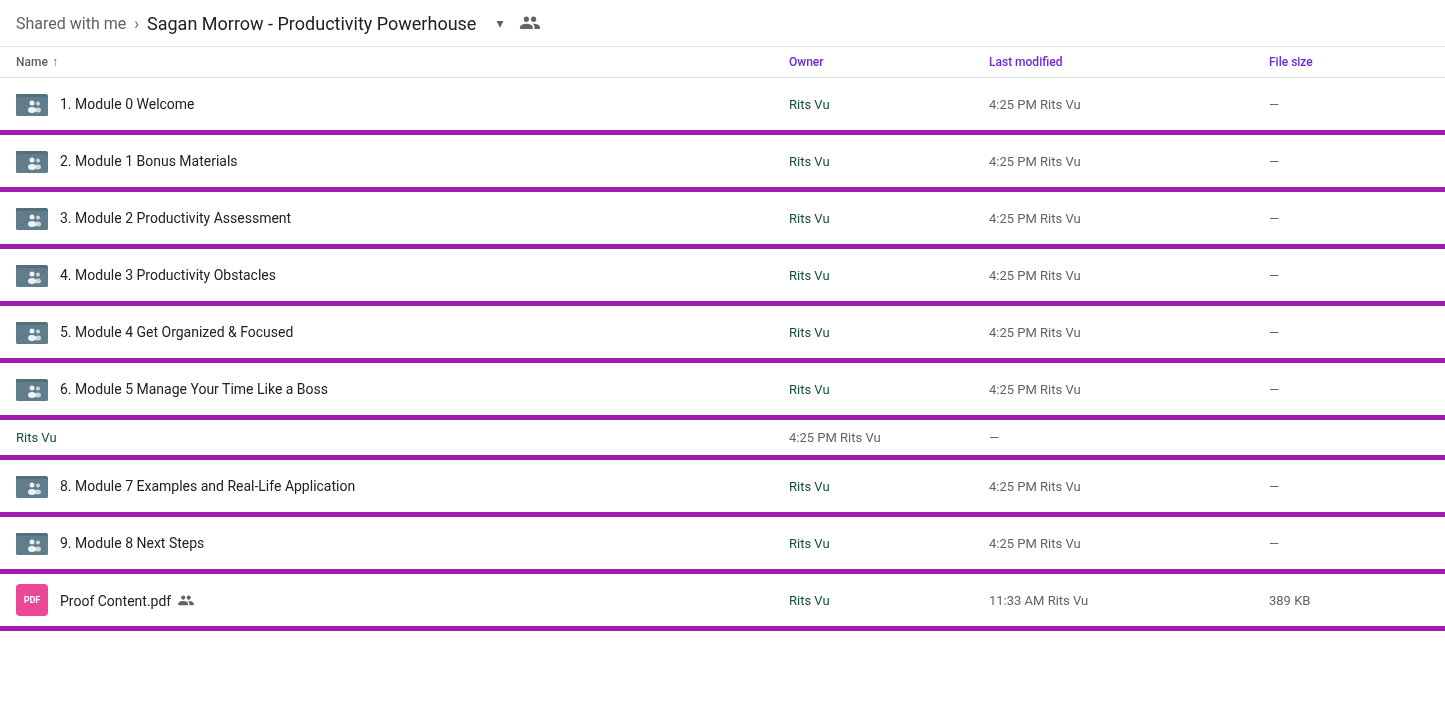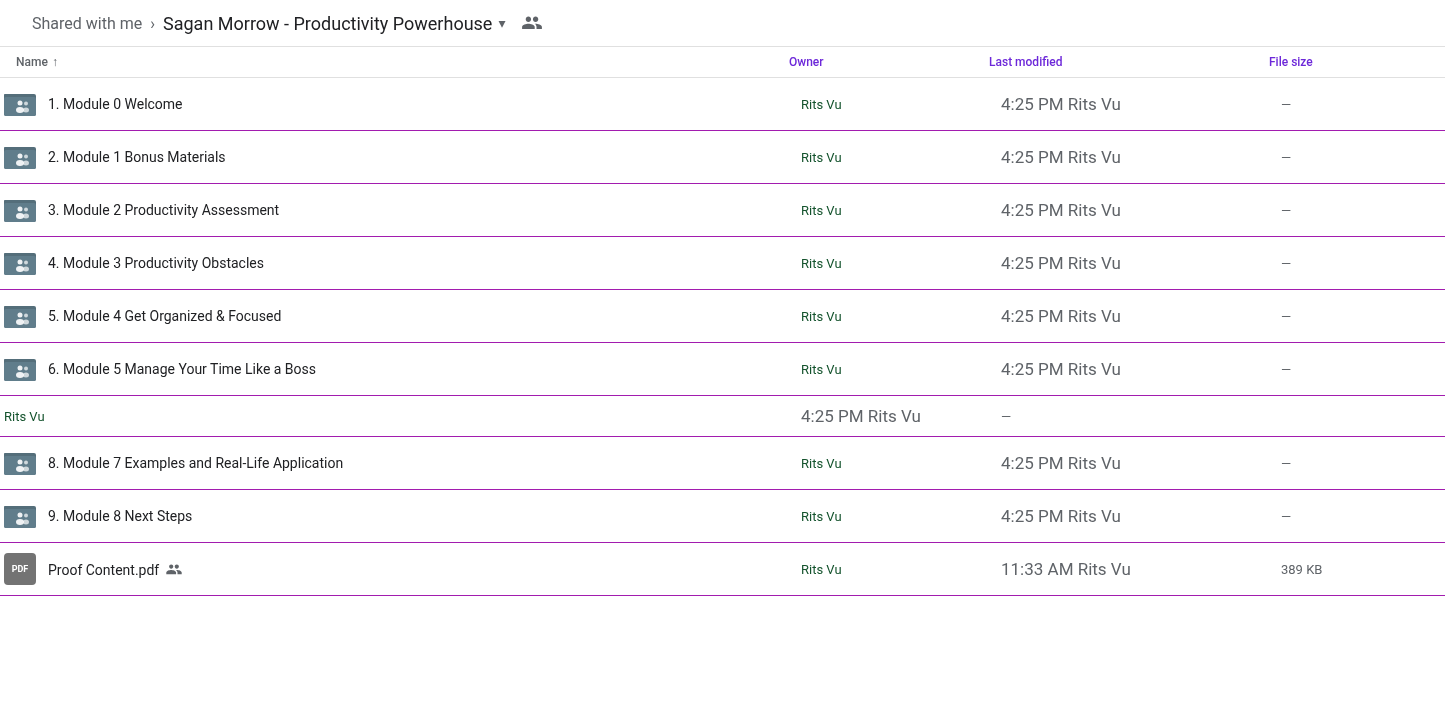"Shared with me" .breadcrumb { padding: 12px 32px -> 12px 16px }
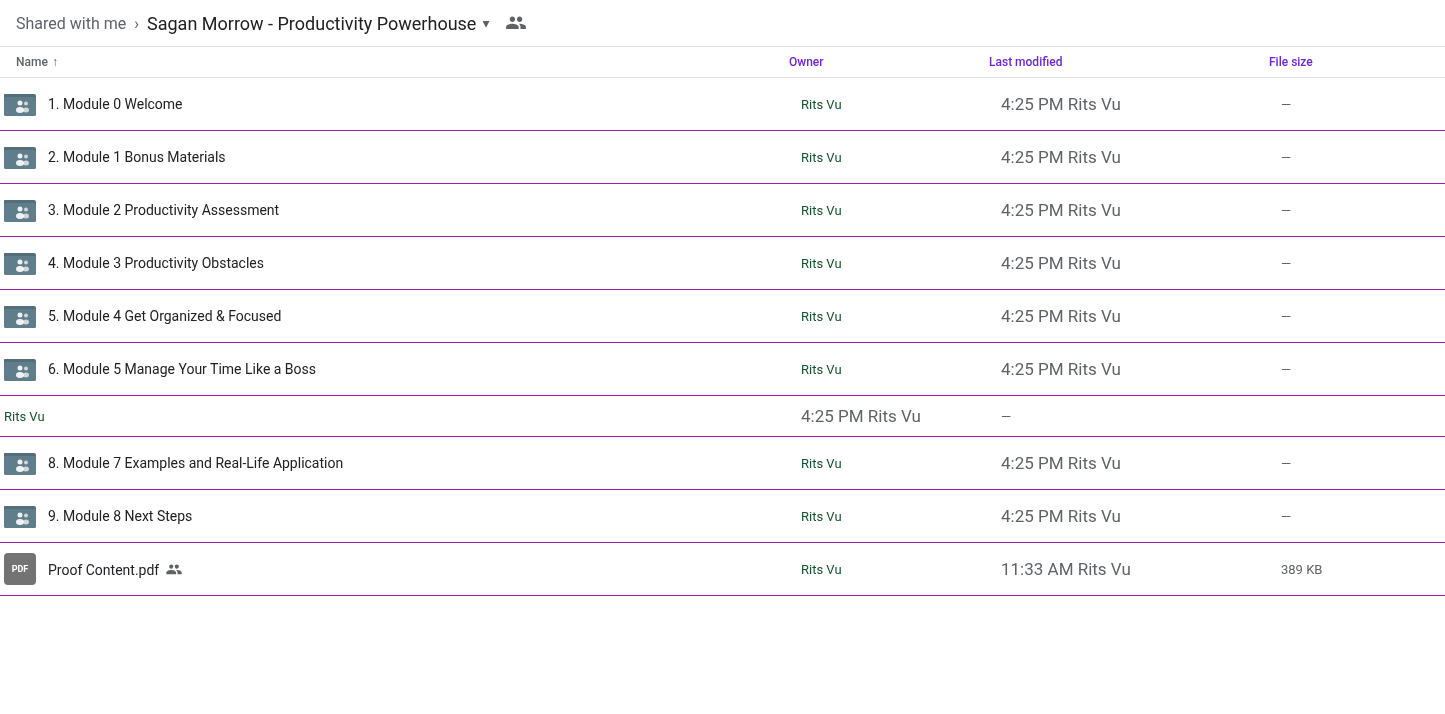"Sagan Morrow - Productivity Powerhouse" .breadcrumb-current { gap: 6px -> 20px }
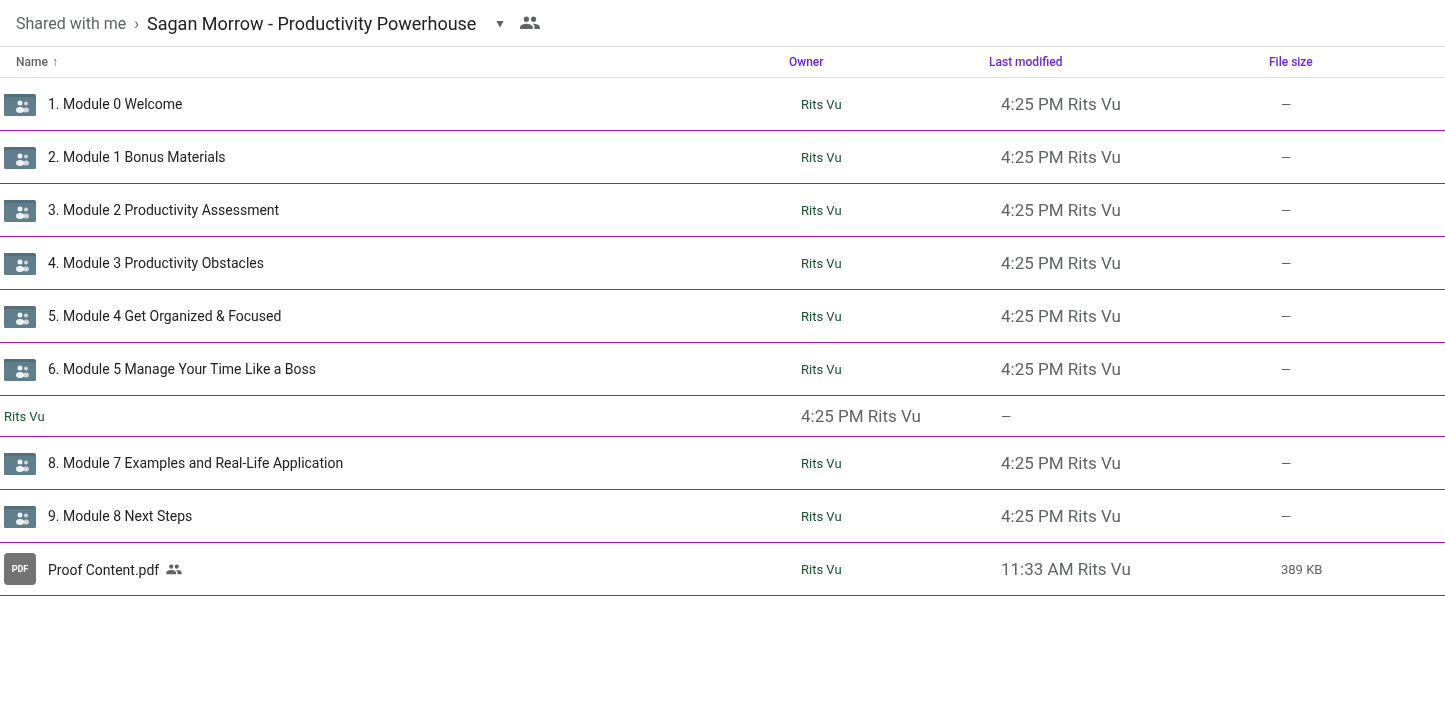"1. Module 0 Welcome" .file-row { border-bottom: 1px solid #a21caf -> 5px solid #a21caf; padding: 10px 4px -> 10px 16px }
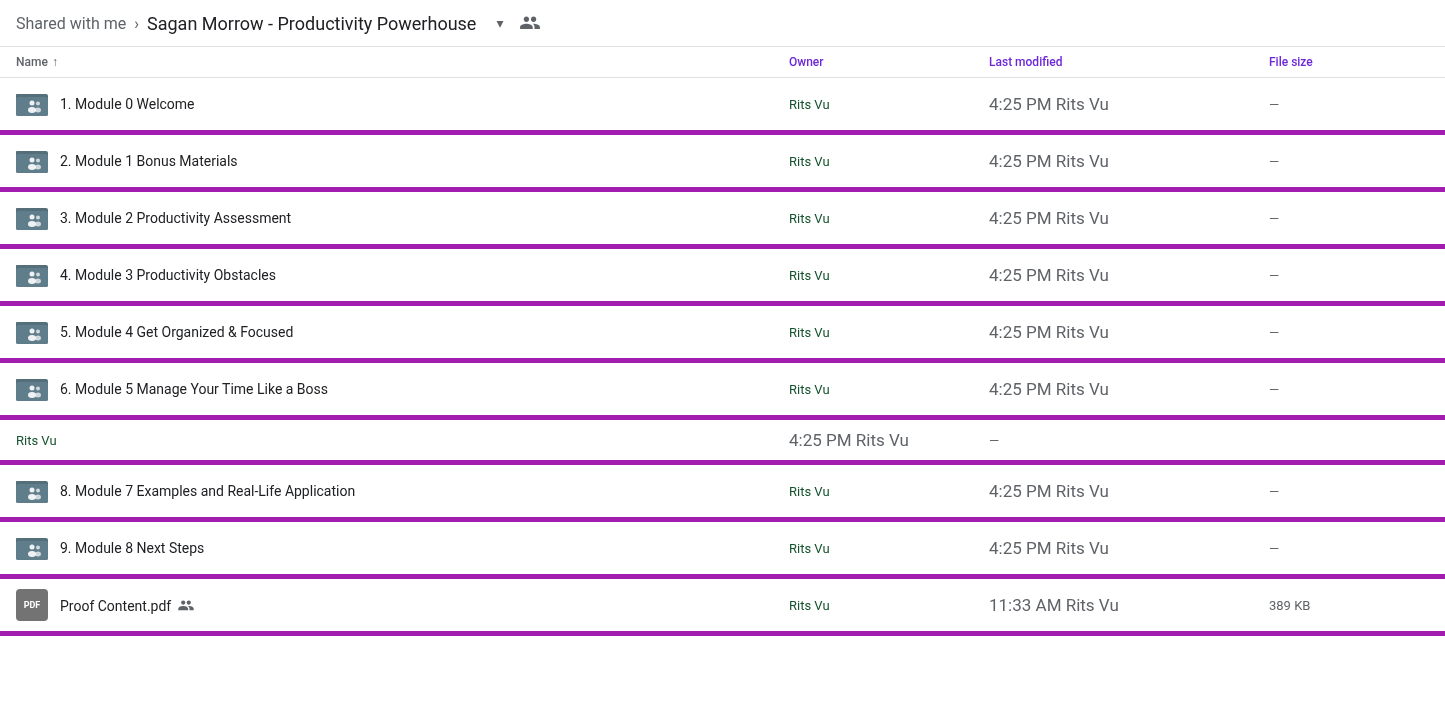"4:25 PM Rits Vu" .modified-cell { font-size: 17px -> 13px }
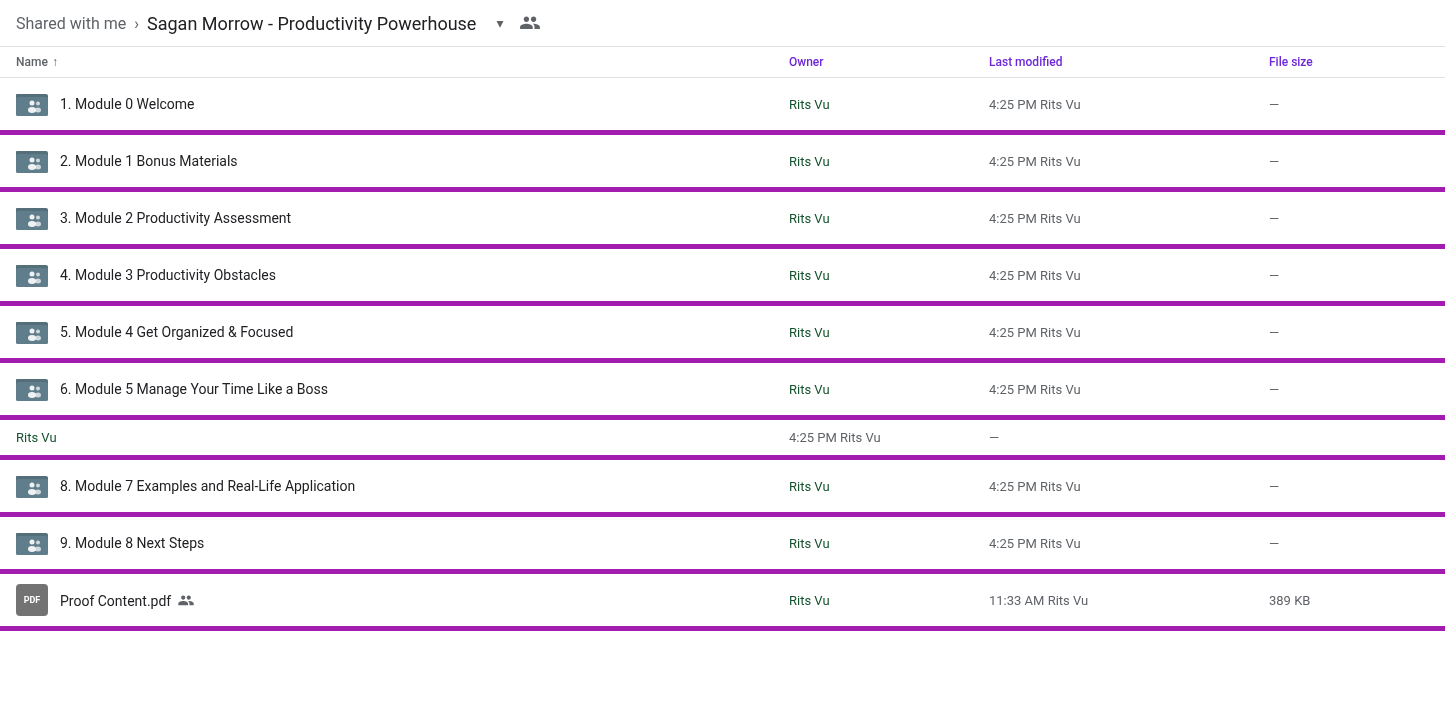"PDF" .pdf-icon { background: #737373 -> #ec4899 }
